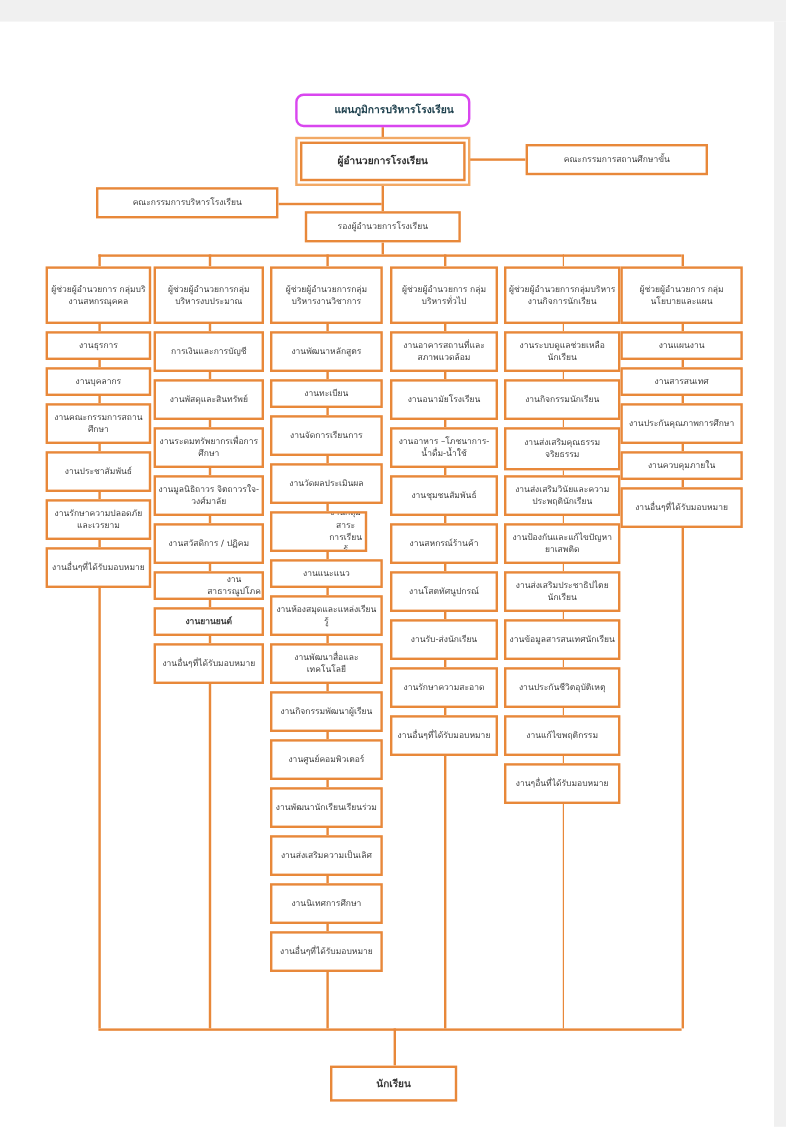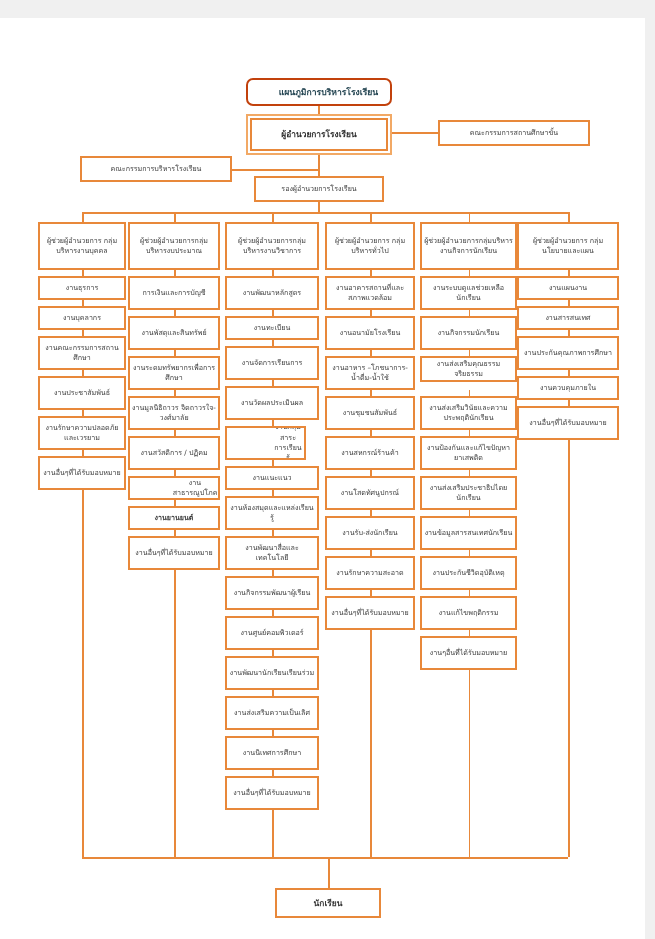"แผนภูมิการบริหารโรงเรียน" .box.title { border: 2px solid #c2410c -> 2px solid #d946ef }
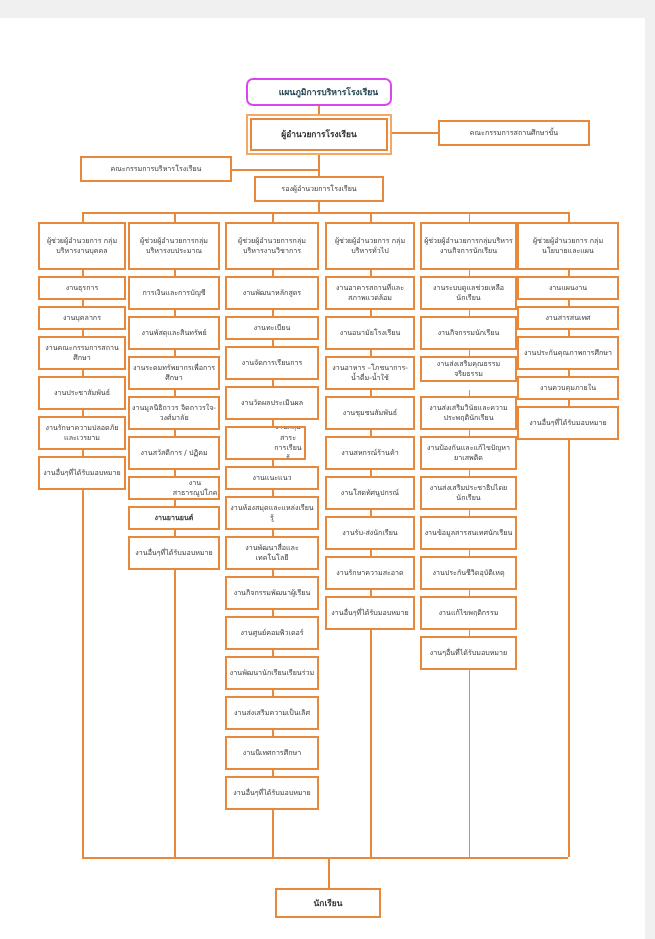"ผู้ช่วยผู้อำนวยการ กลุ่มบริหารงานบุคคล" div.box { text: กลุ่มบริหารงานบุคคล -> กลุ่มบริงานสหกรณุคคล }
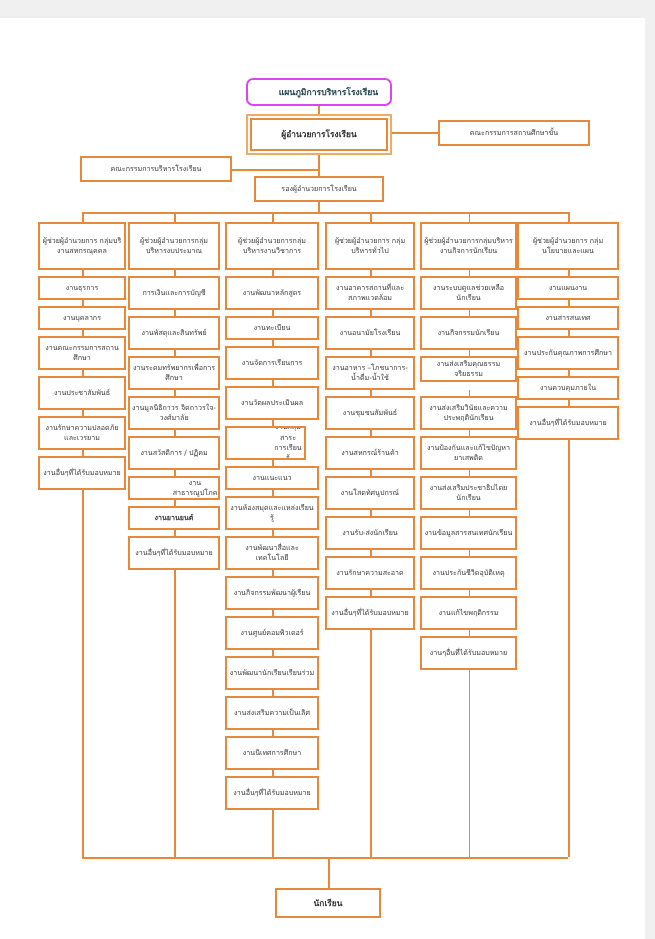"งานส่งเสริมคุณธรรมจริยธรรม" div.box { height: 26px -> 36px }
